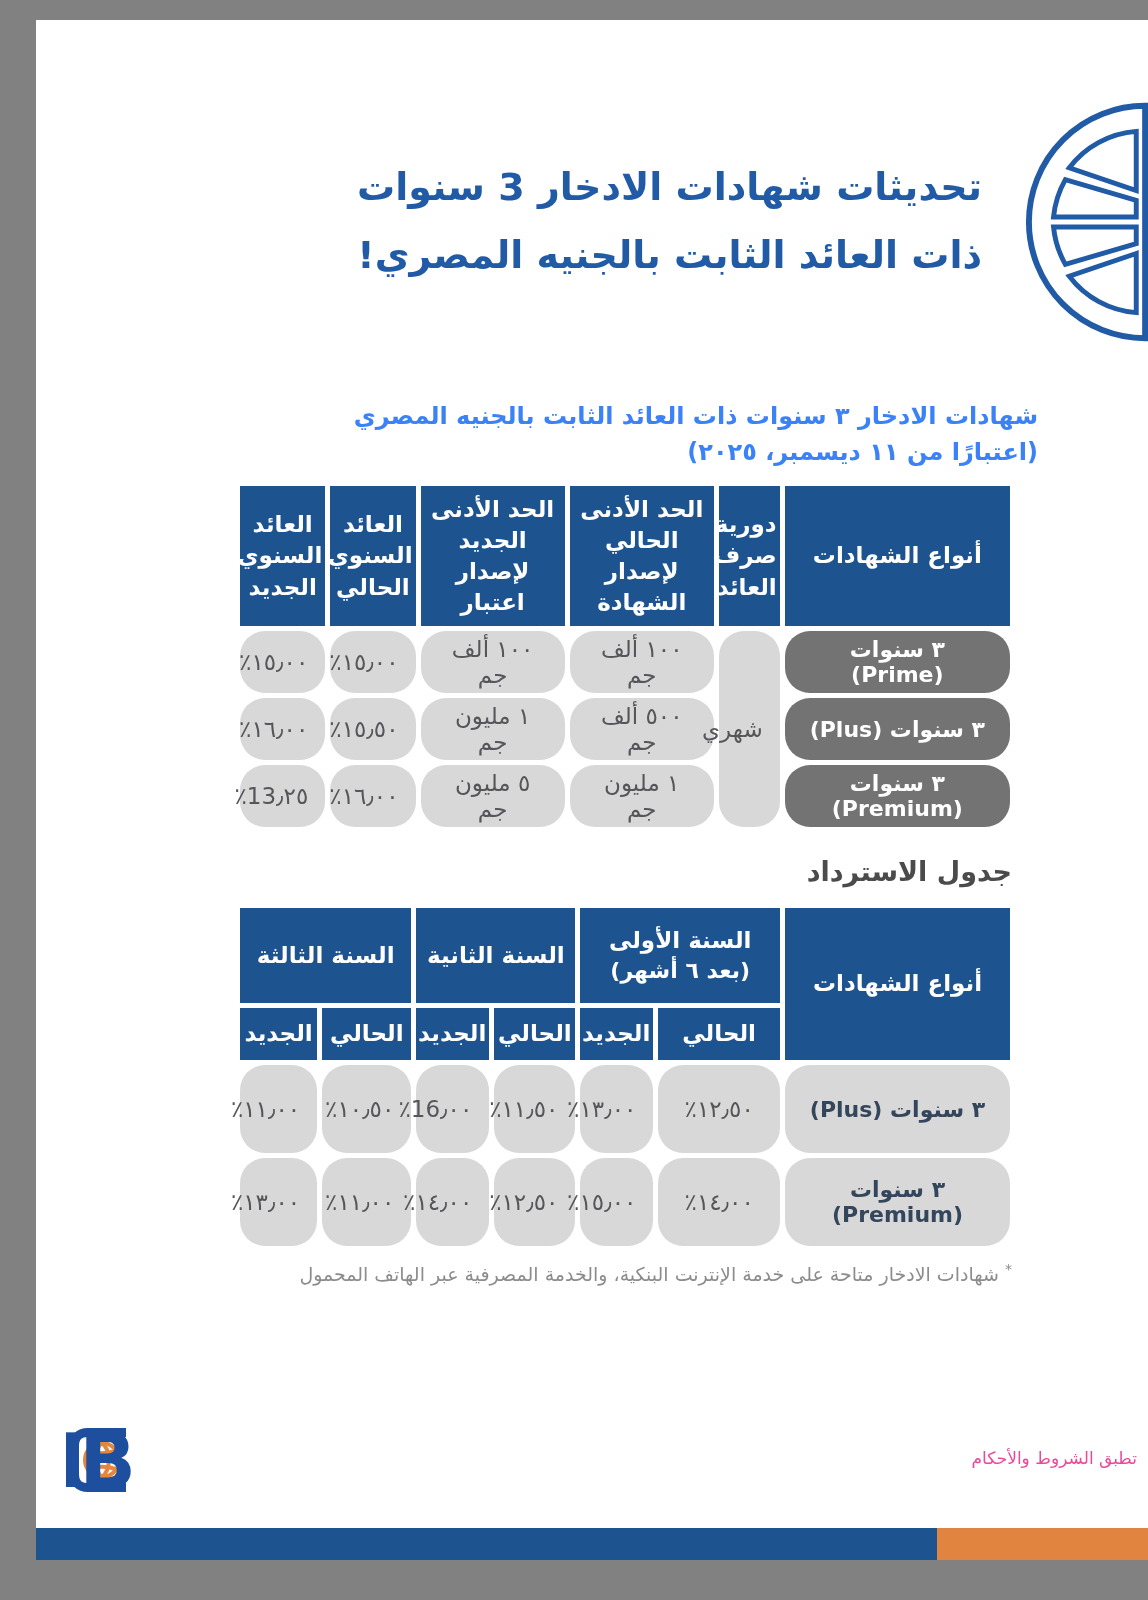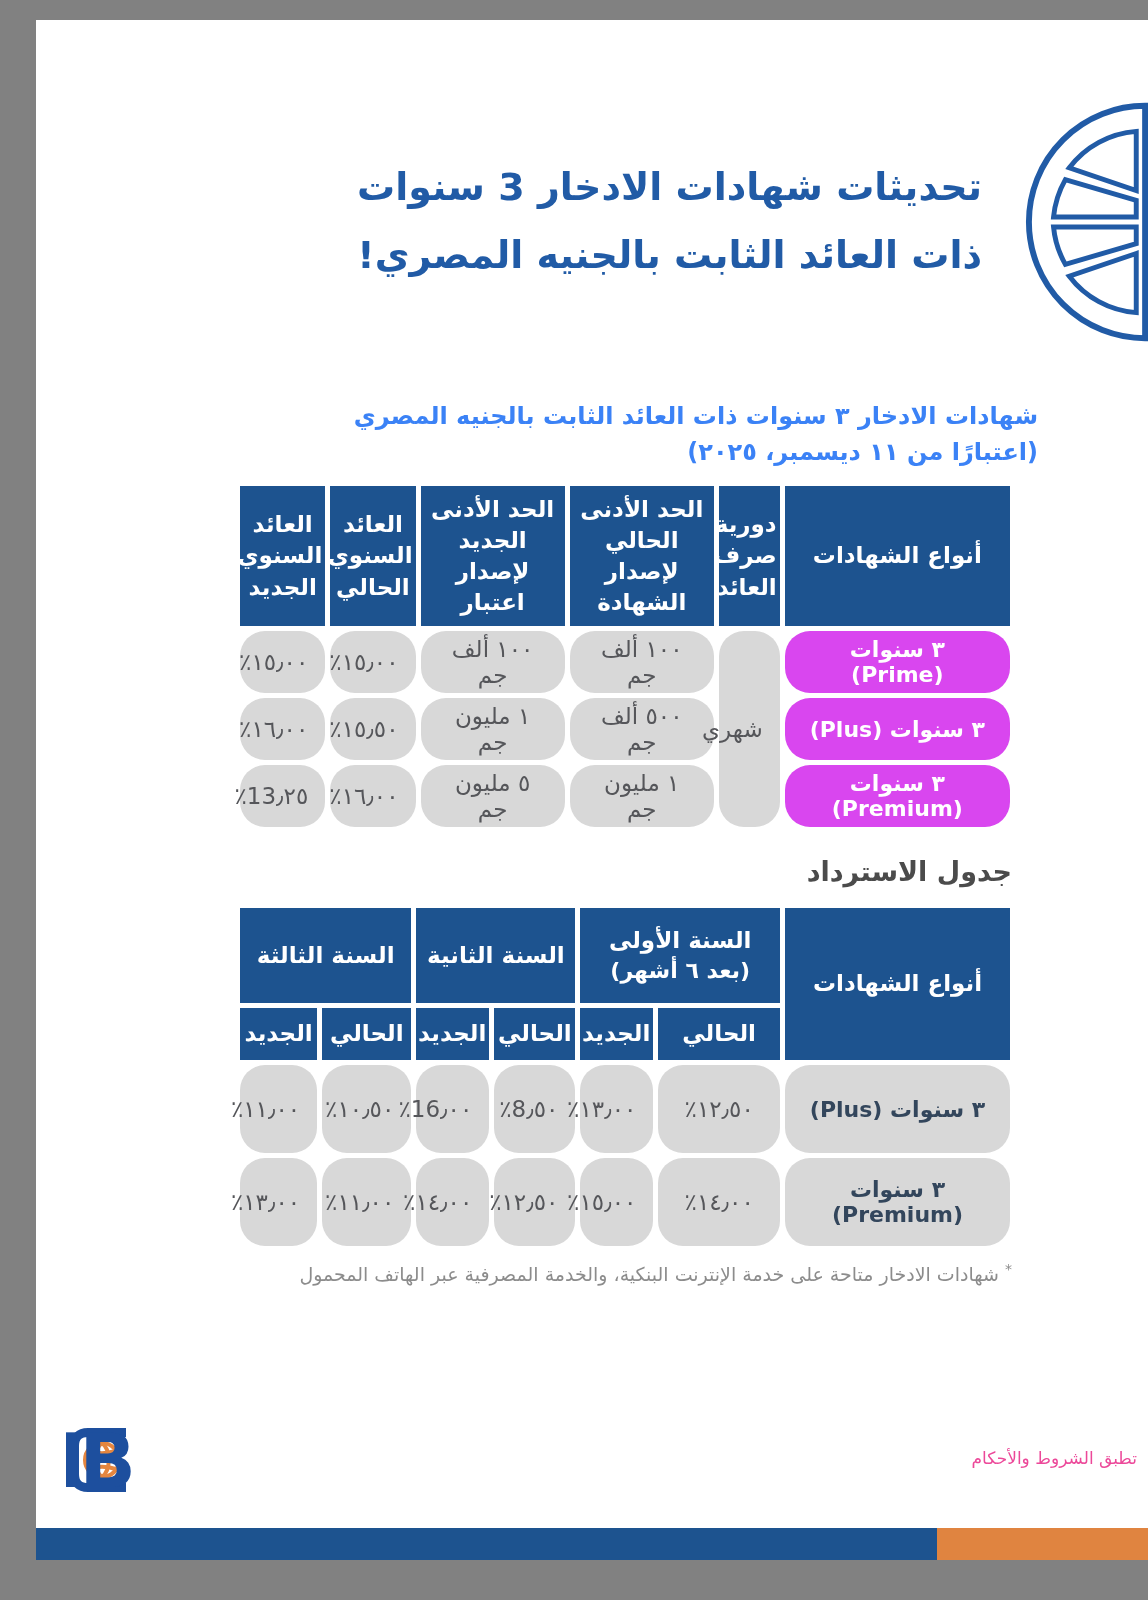"٣ سنوات (Prime)" td.type-blue { background: #d946ef -> #737373 }
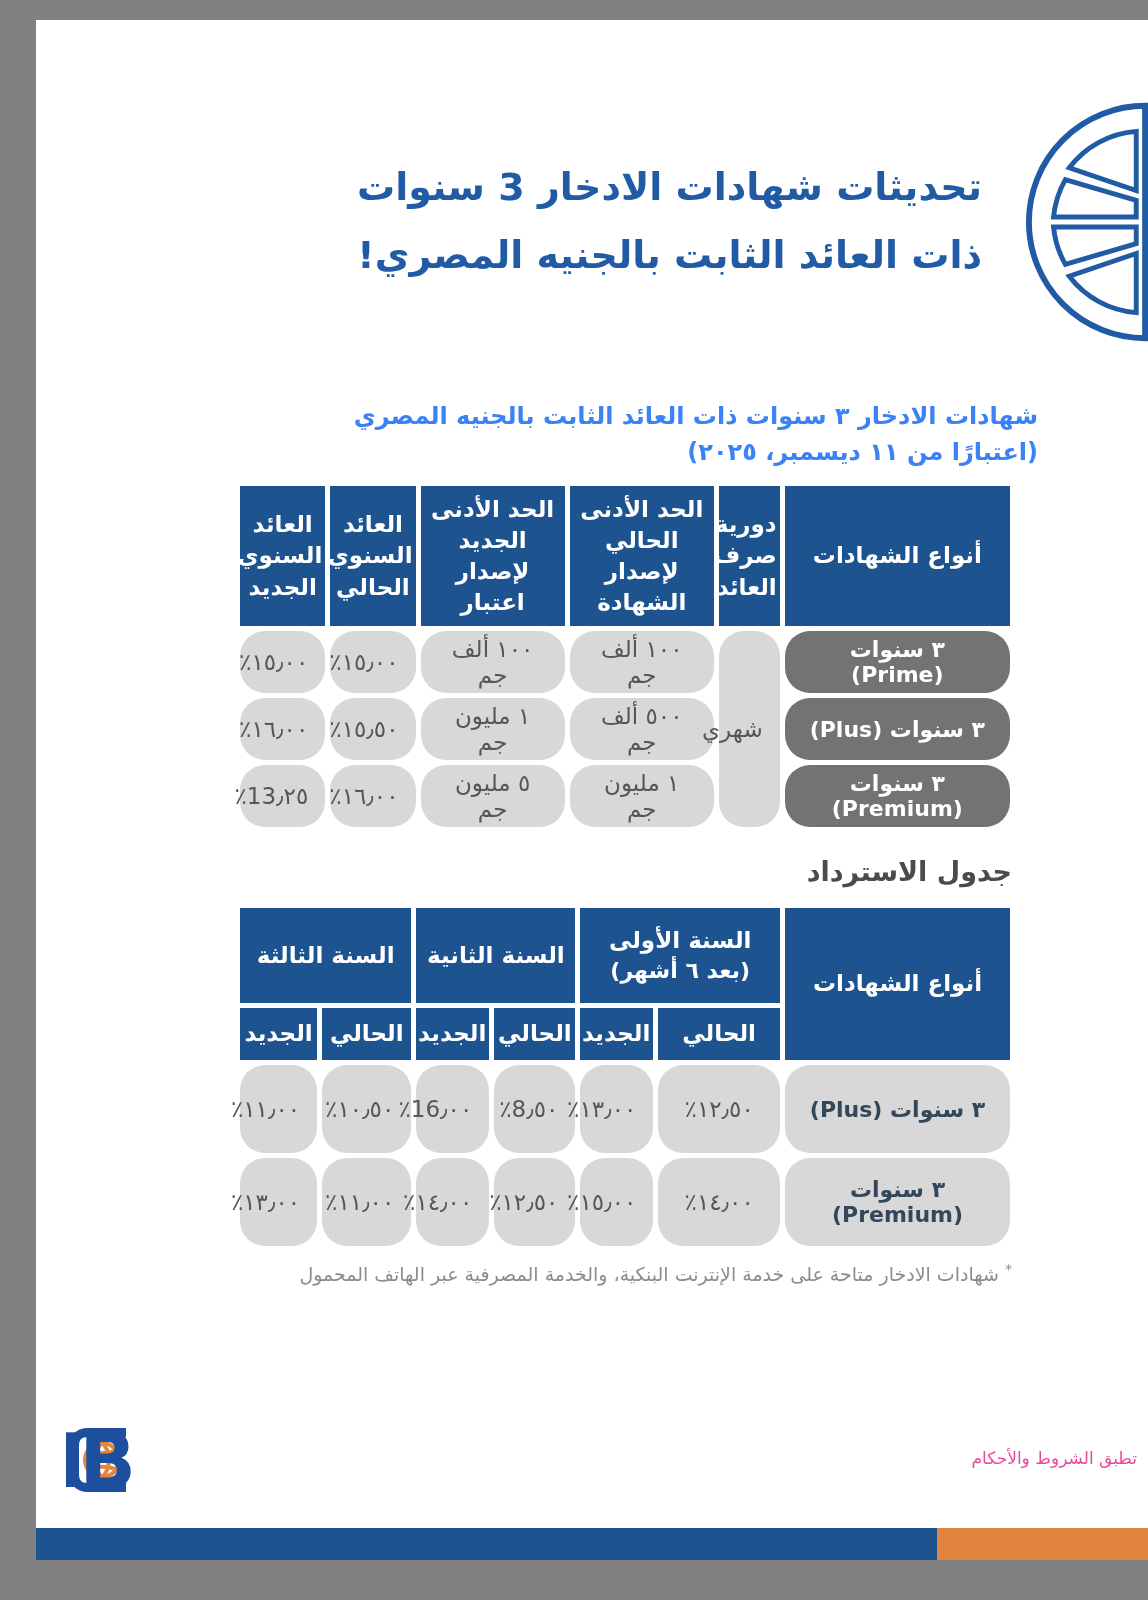"8٫٥٠٪" td { text: 8 -> ١١ }
